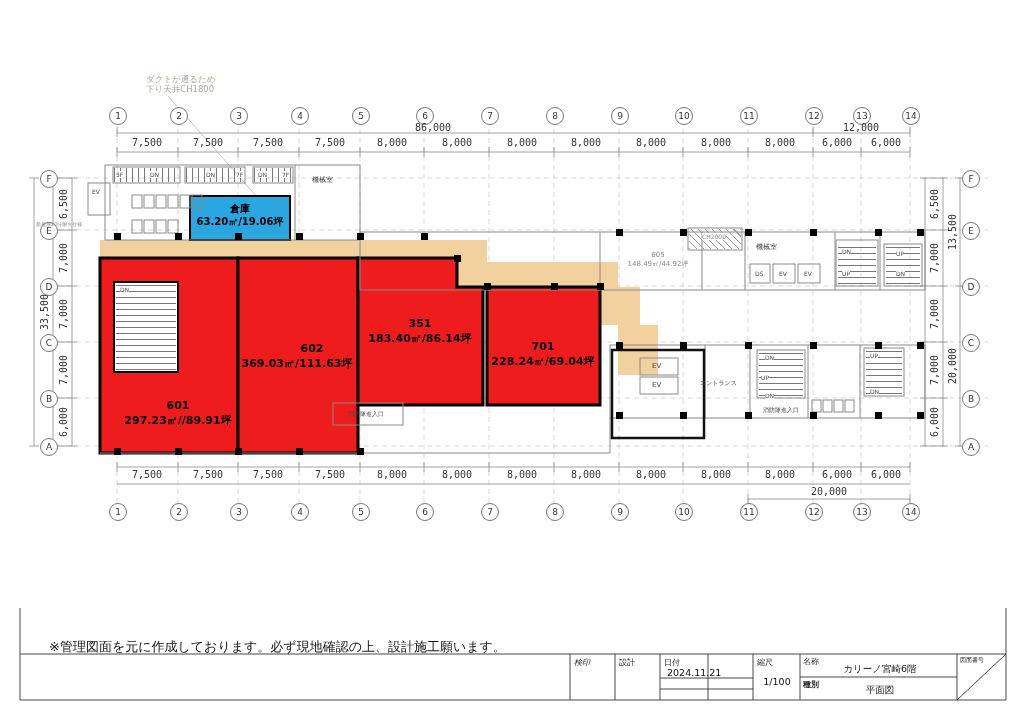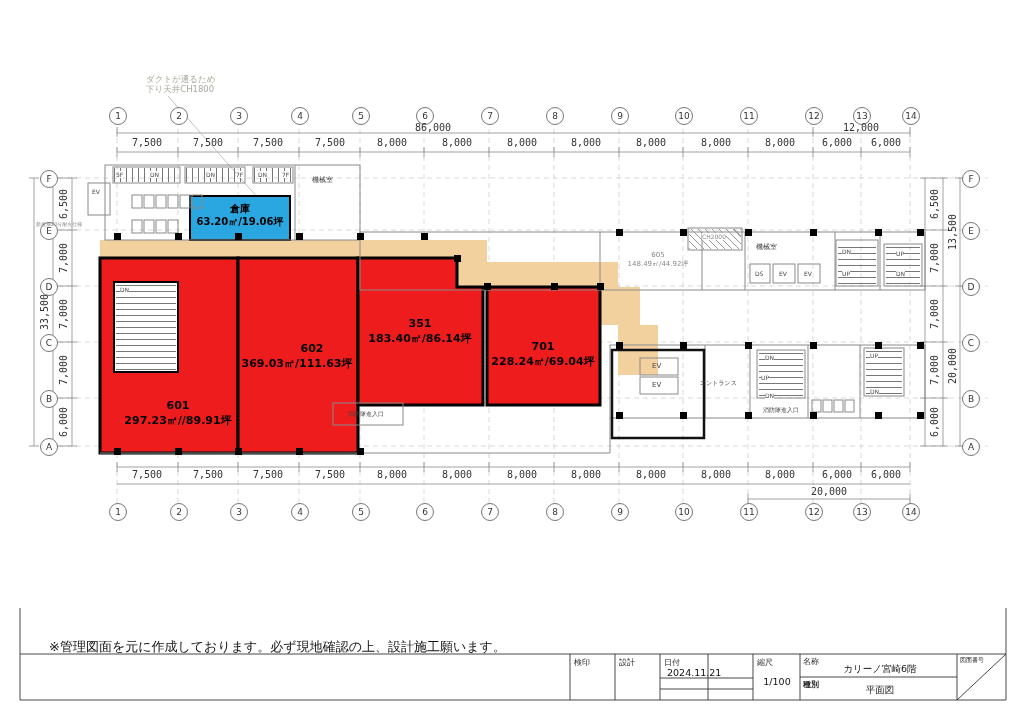"検印" div.tb-lab { font-style: none -> italic }
